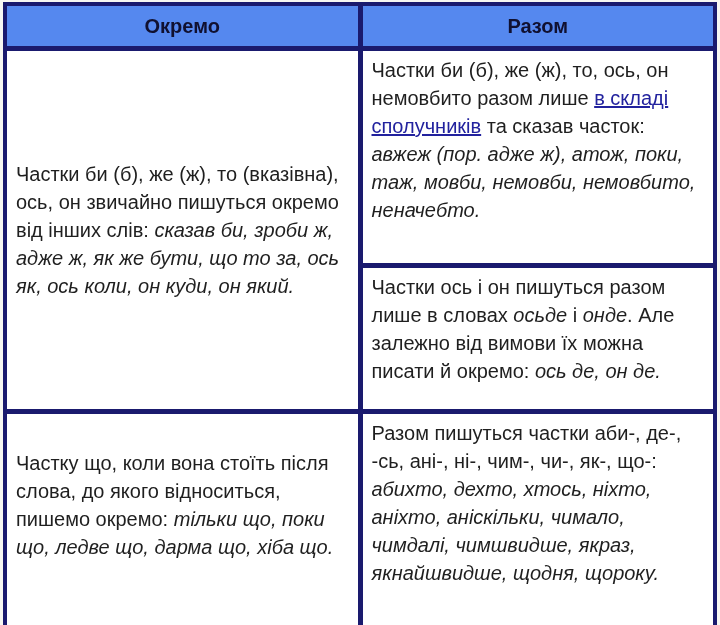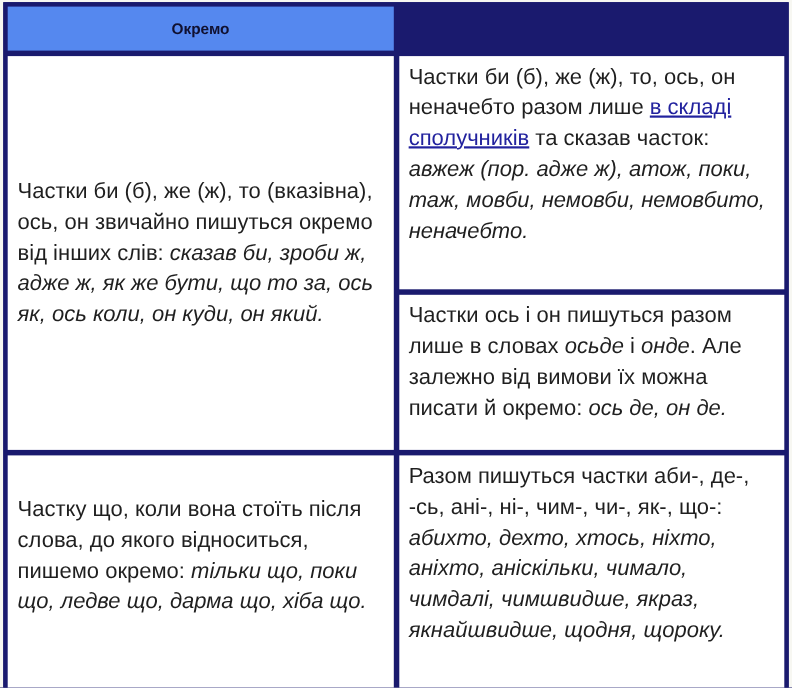"Окремо" .hcell { font-size: 14px -> 20px }
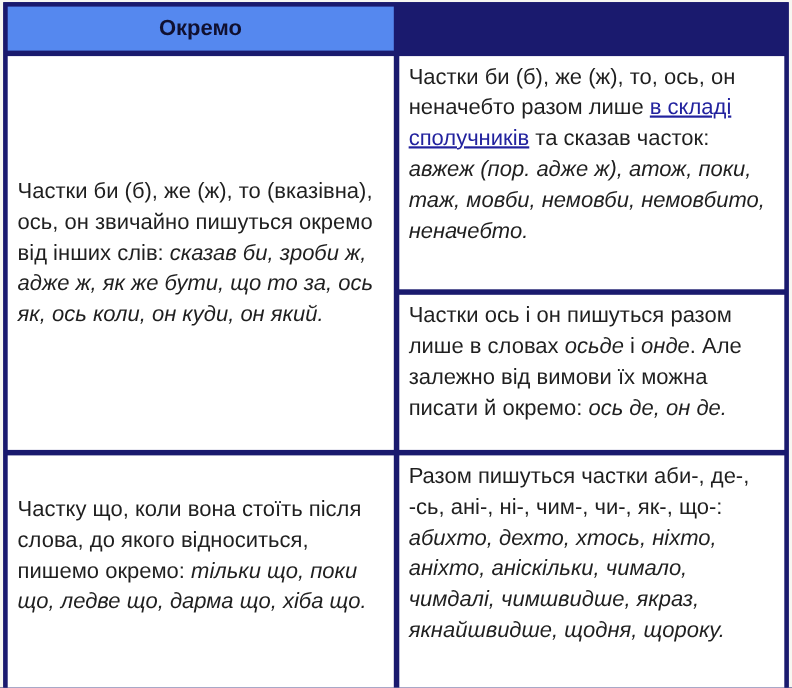"Разом" div.hcell { html: none -> <div> <span>Разом</span> </div> }
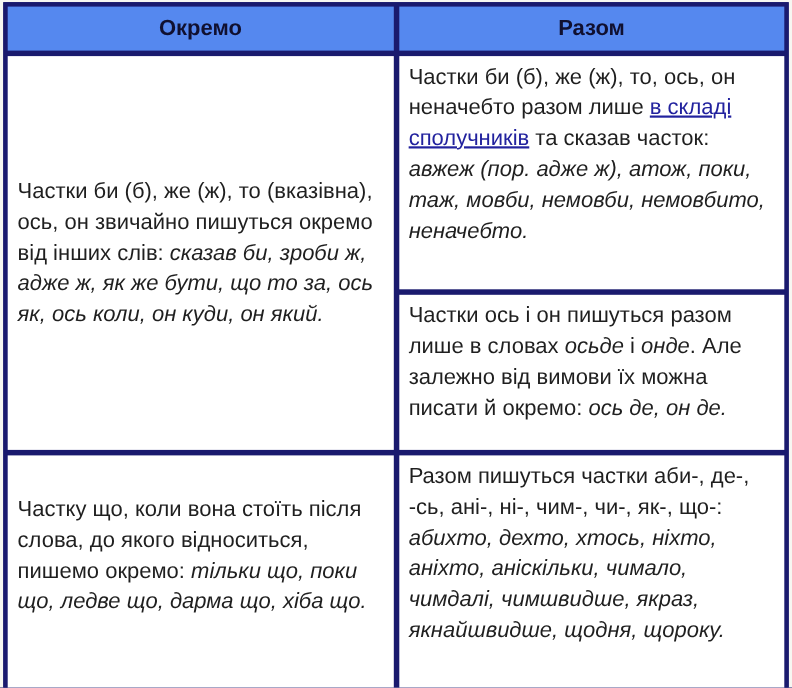"неначебто разом лише" span { text: неначебто -> немовбито }
